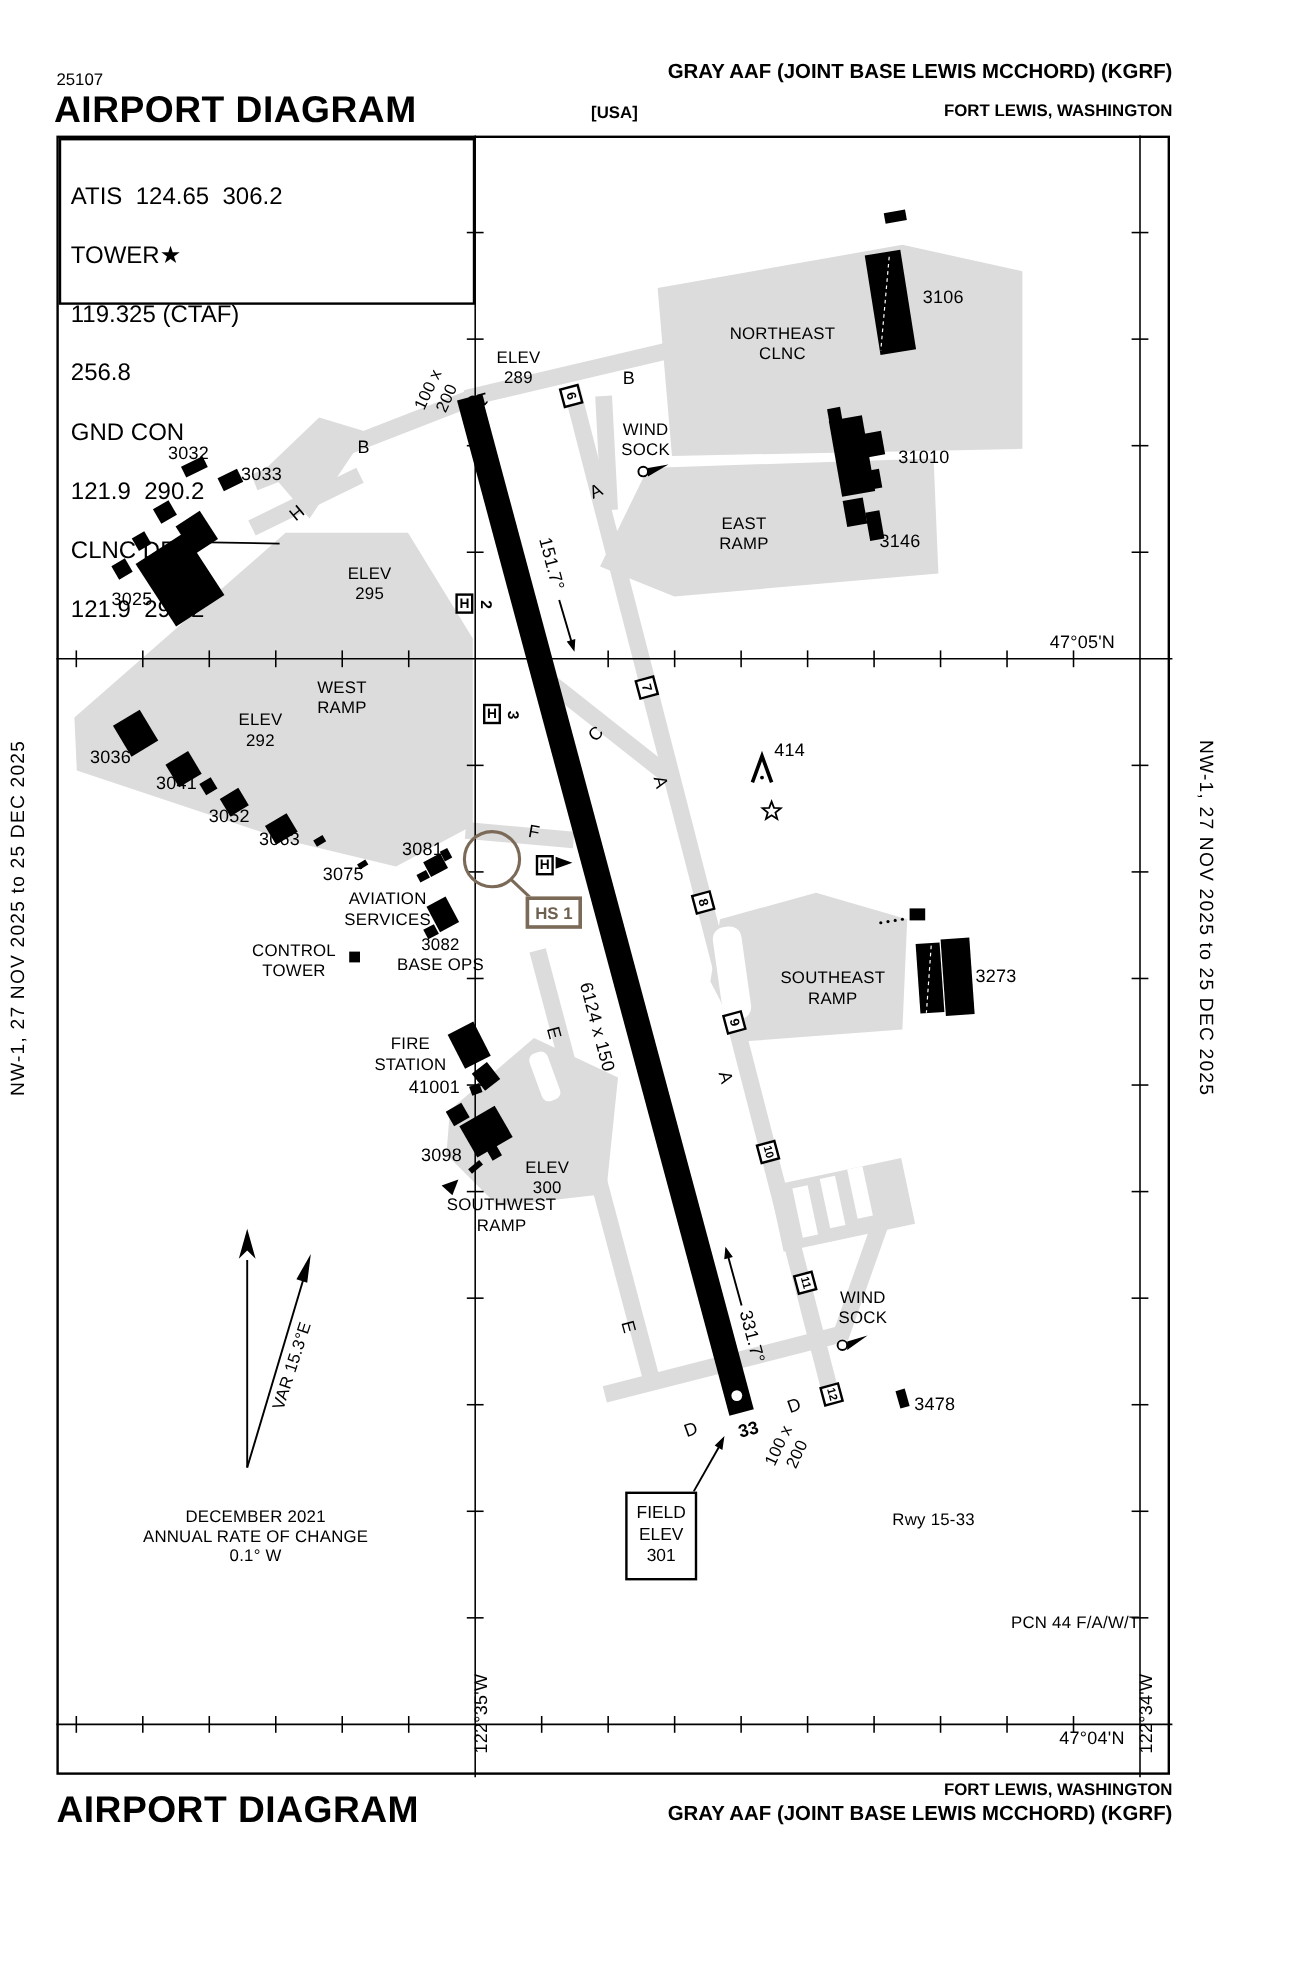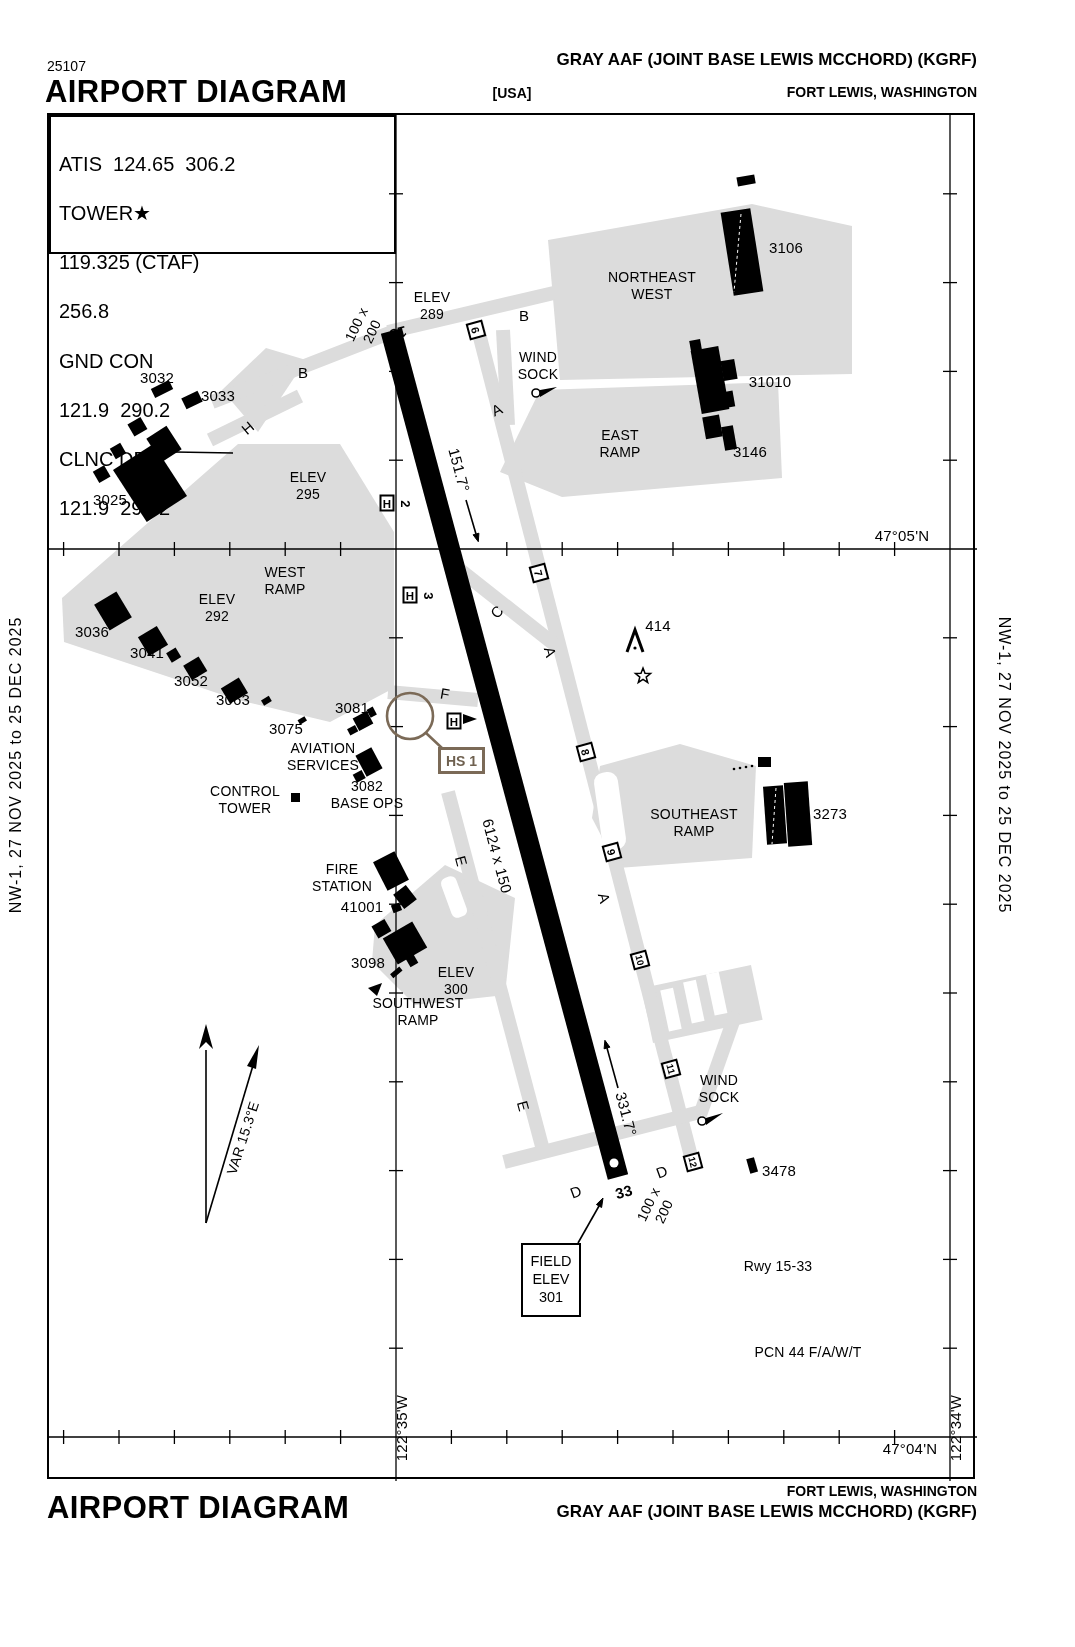"NORTHEAST" div.lbl { text: WEST -> CLNC }
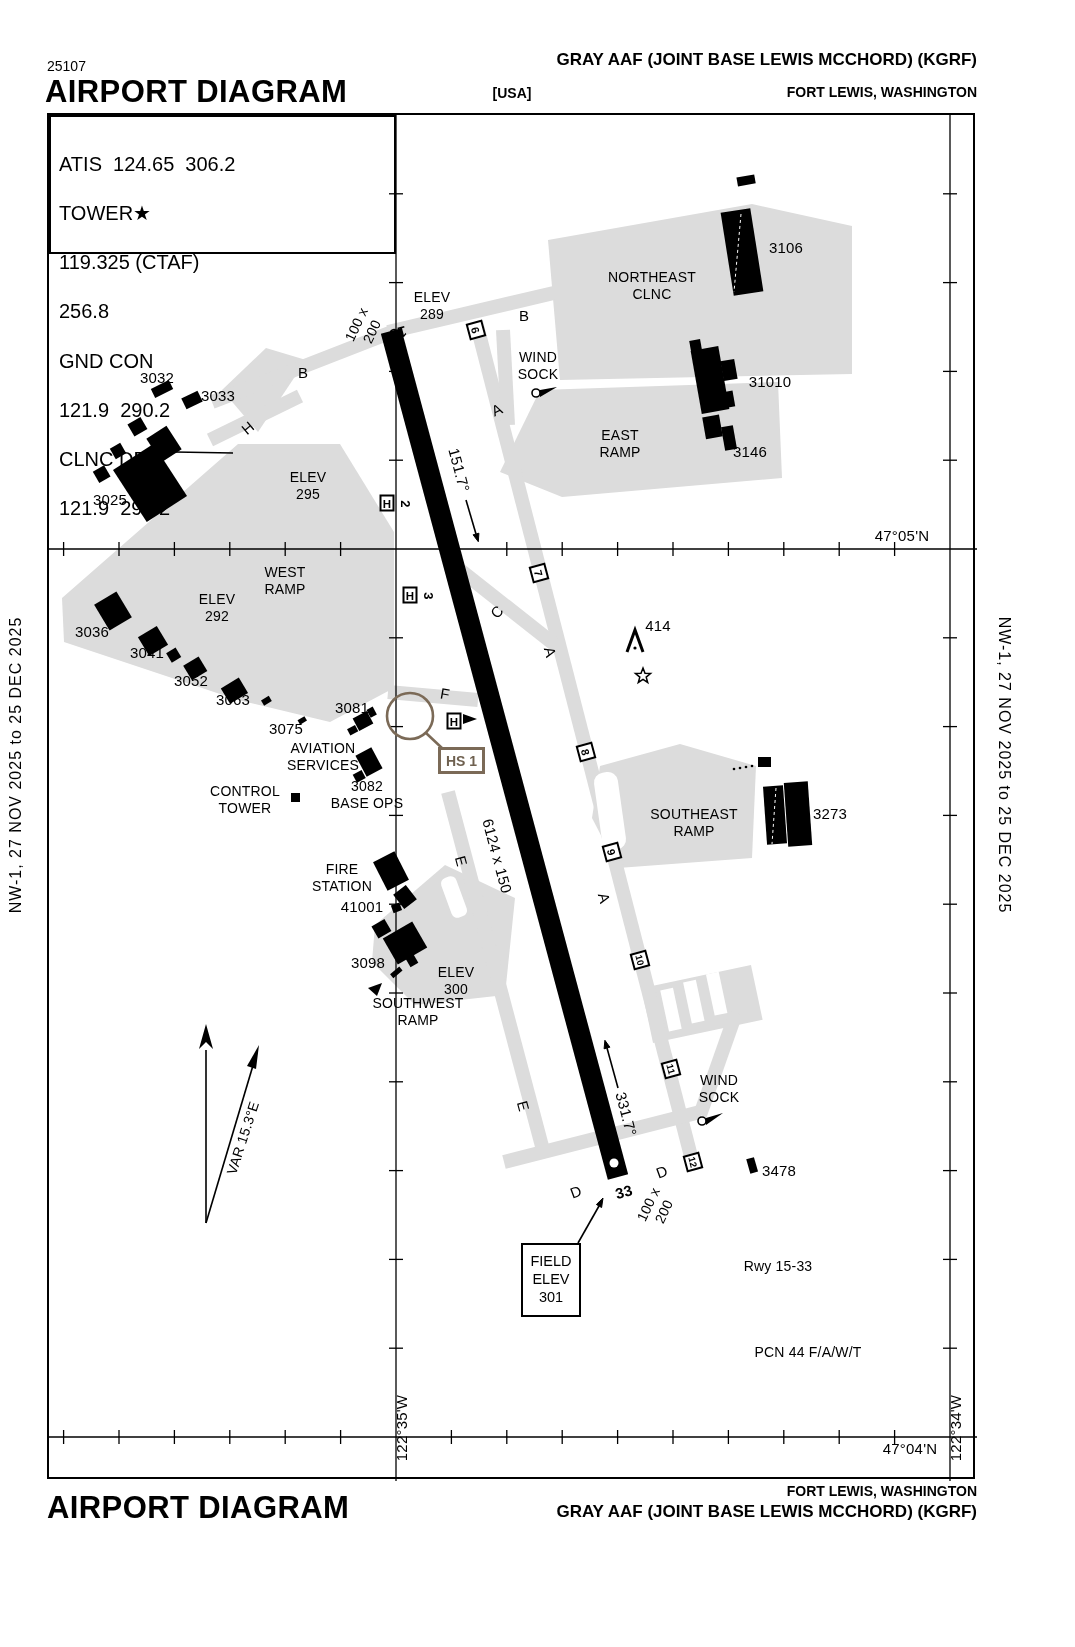"DECEMBER 2021" div.lbl { html: none -> <div>DECEMBER 2021 ANNUAL RATE OF CHANGE 0.1° W</div> }
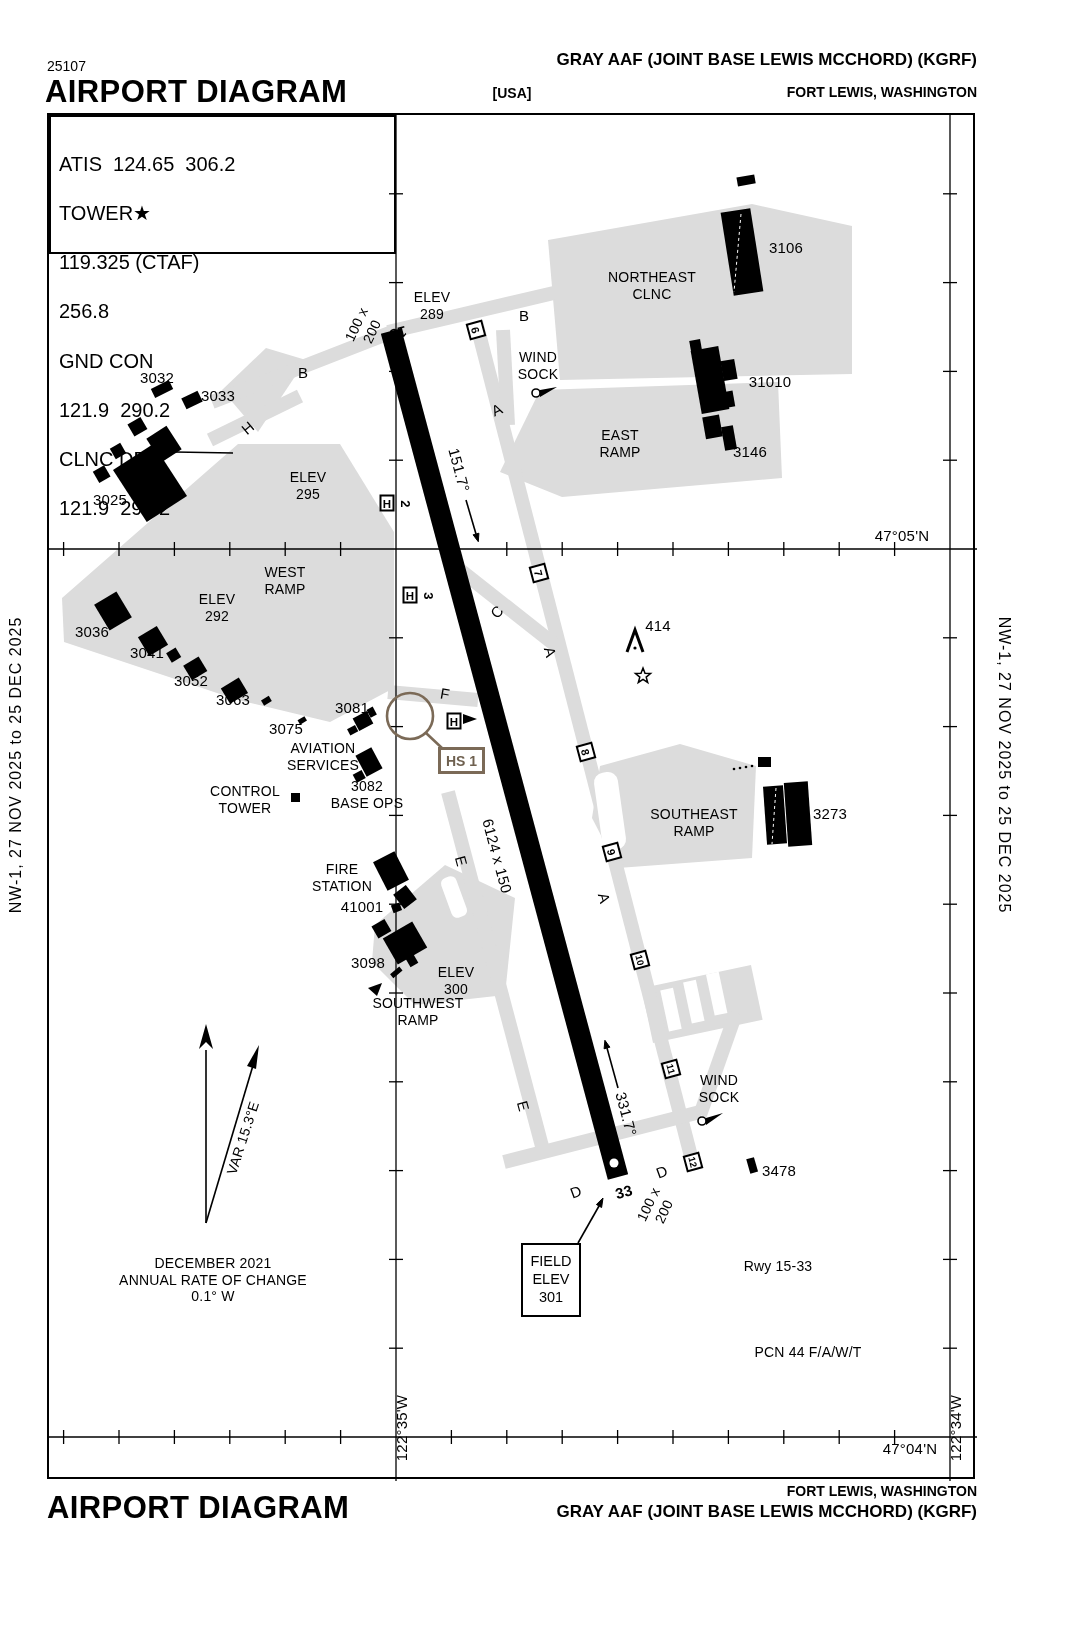"PCN 44 F/A/W/T" div.lbl { left: 808px -> 896px }
